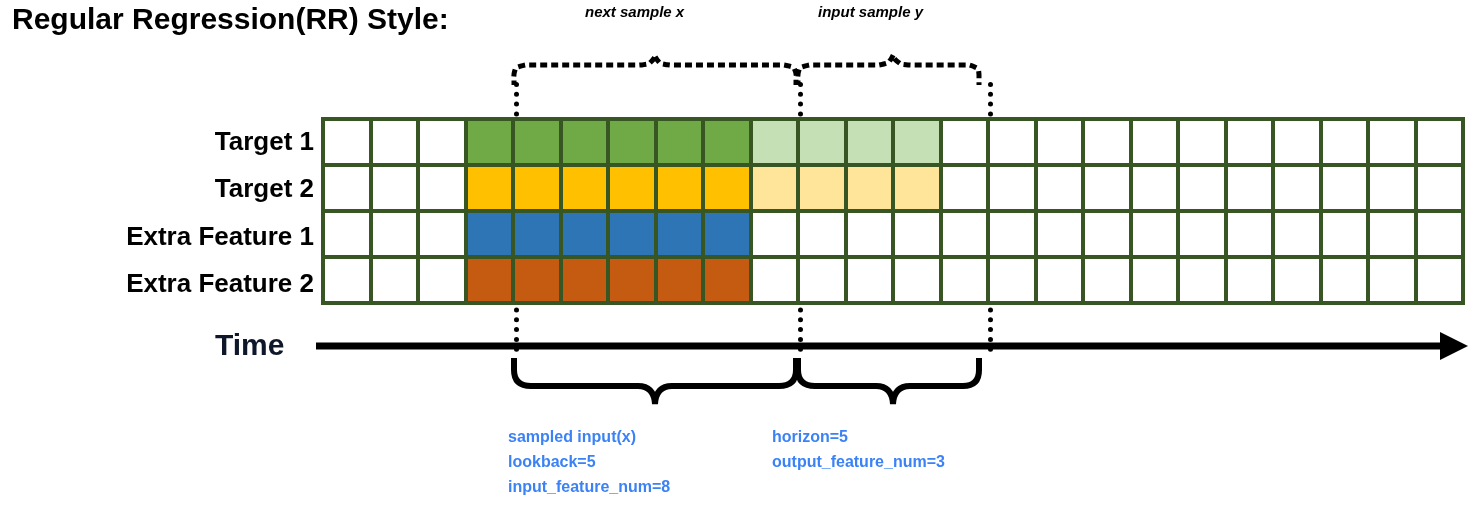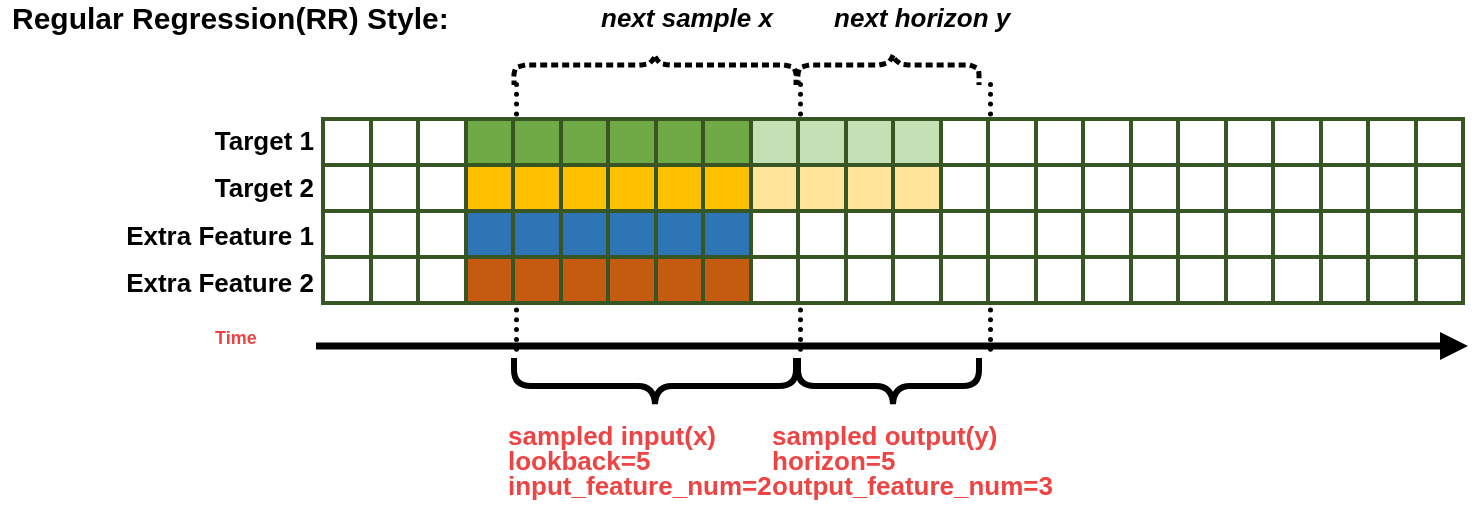"next sample x" .cap-top { font-size: 26px -> 15px; margin-left: 16px -> none }
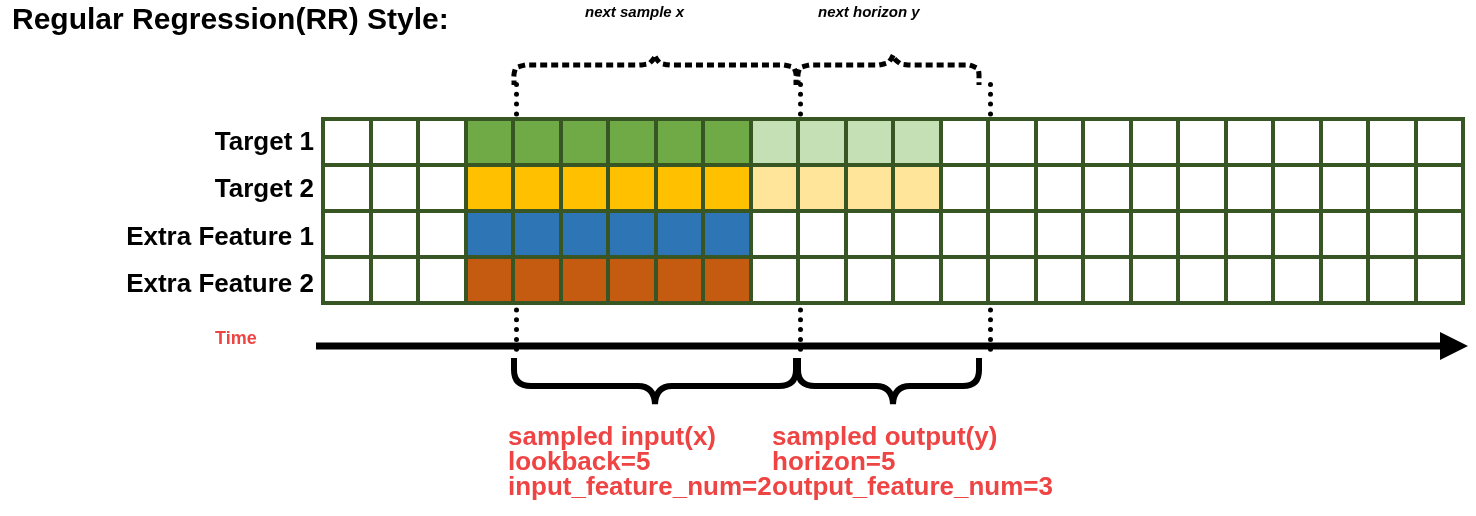"next horizon y" div.cap-top { text: next horizon -> input sample }
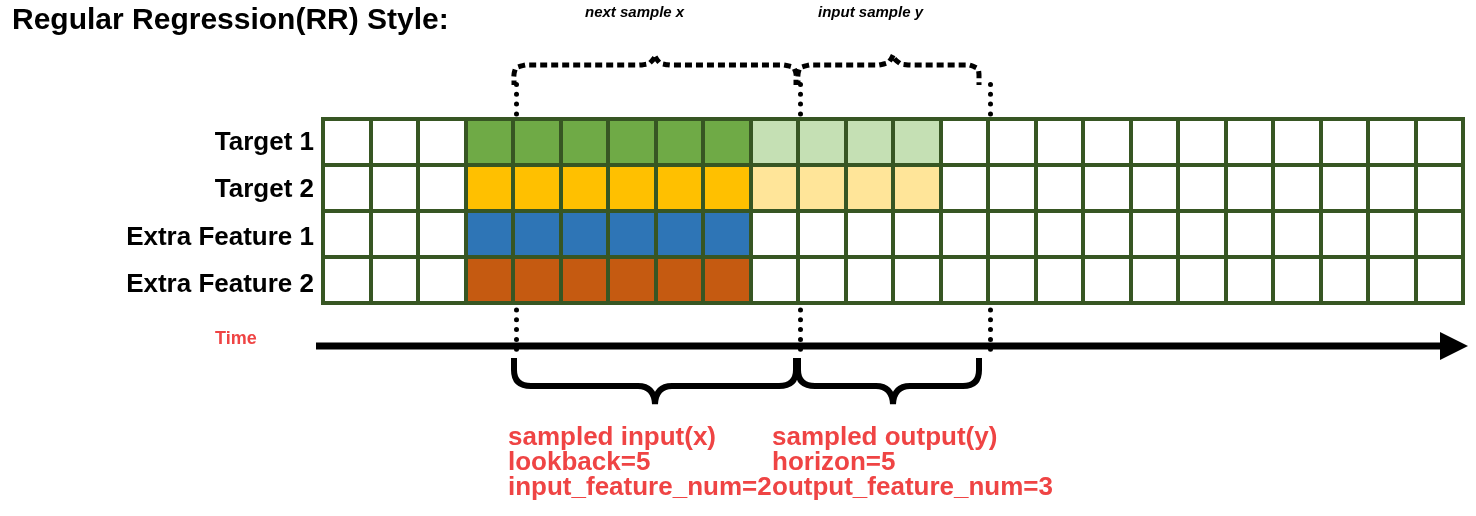"Time" #time-label { color: #ef4444 -> #0f172a; font-size: 18px -> 30px }
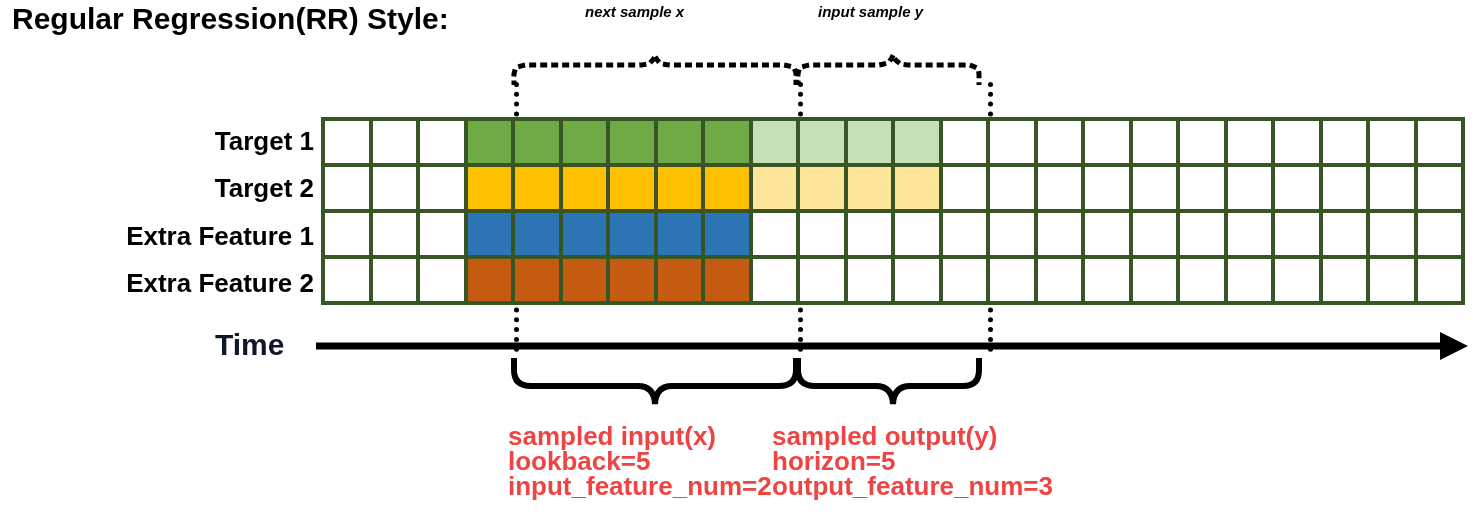"sampled input(x)" .cap-bottom { color: #ef4444 -> #3b82f6; font-size: 26px -> 16px }
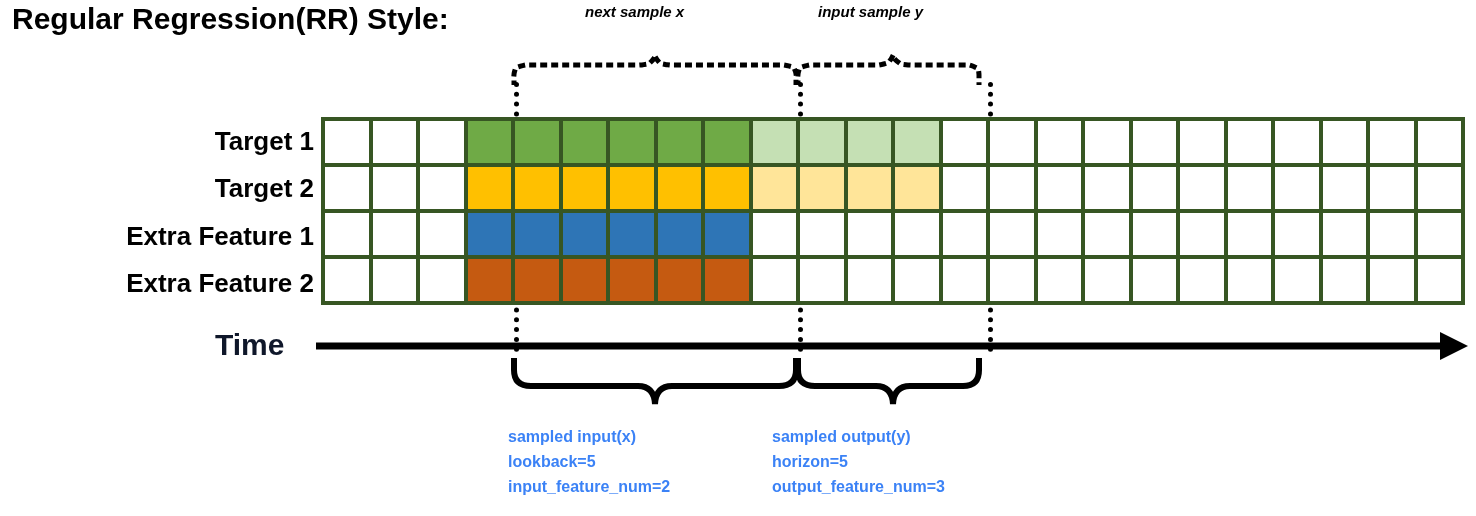"sampled output(y)" div { html: <div>sampled output(y)</div> -> none }
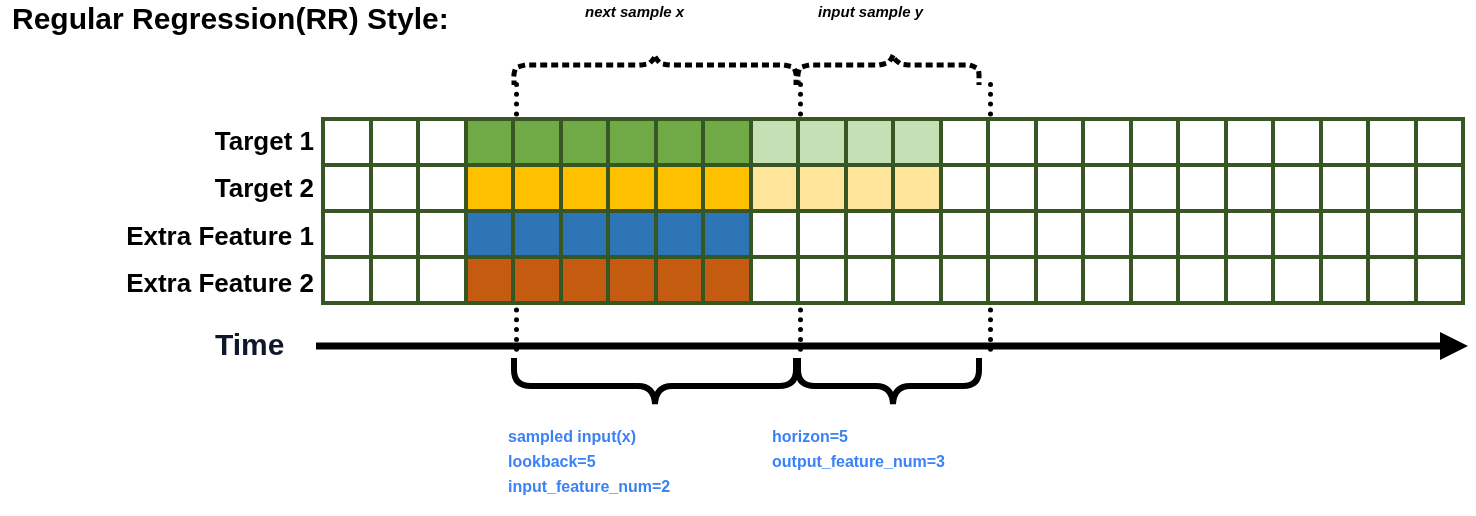"input_feature_num=2" div { text: 2 -> 8 }
